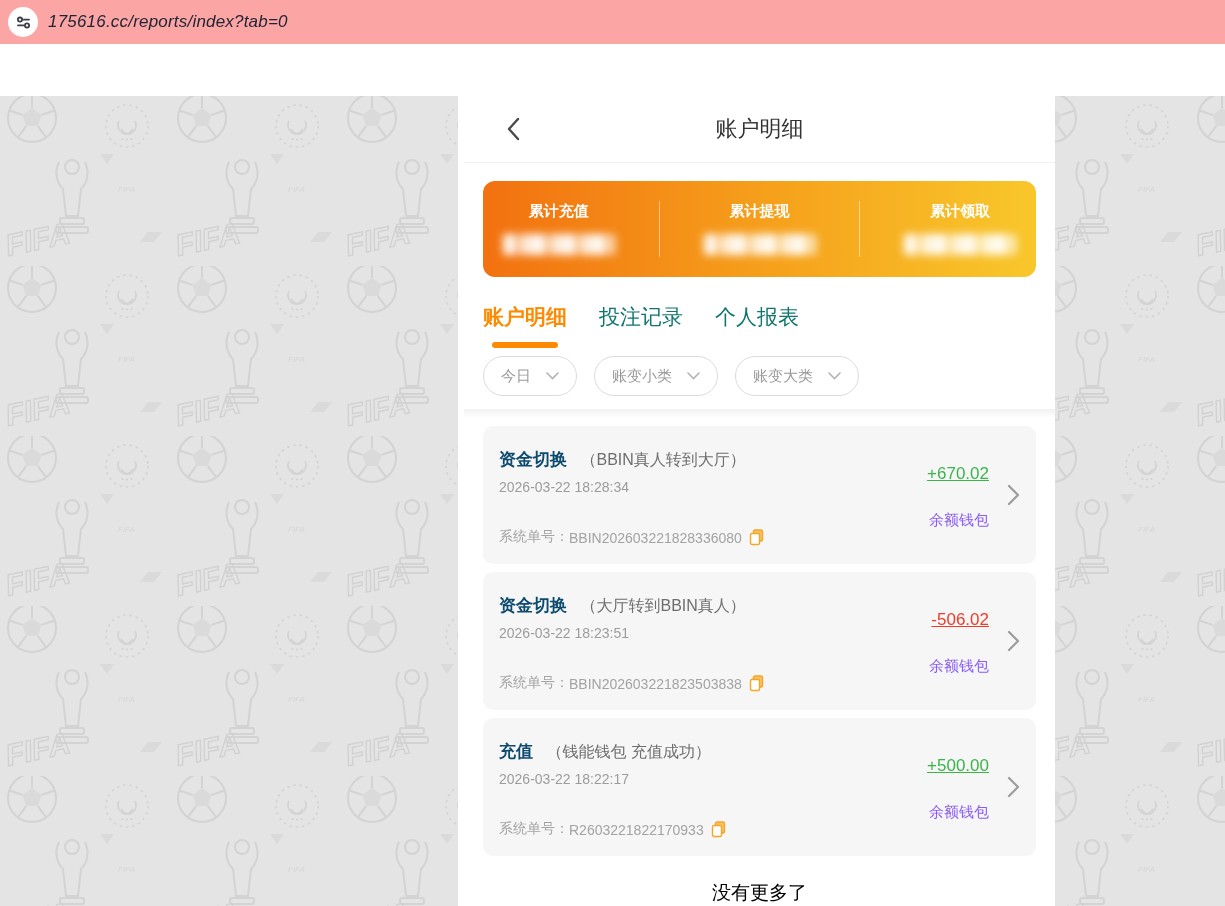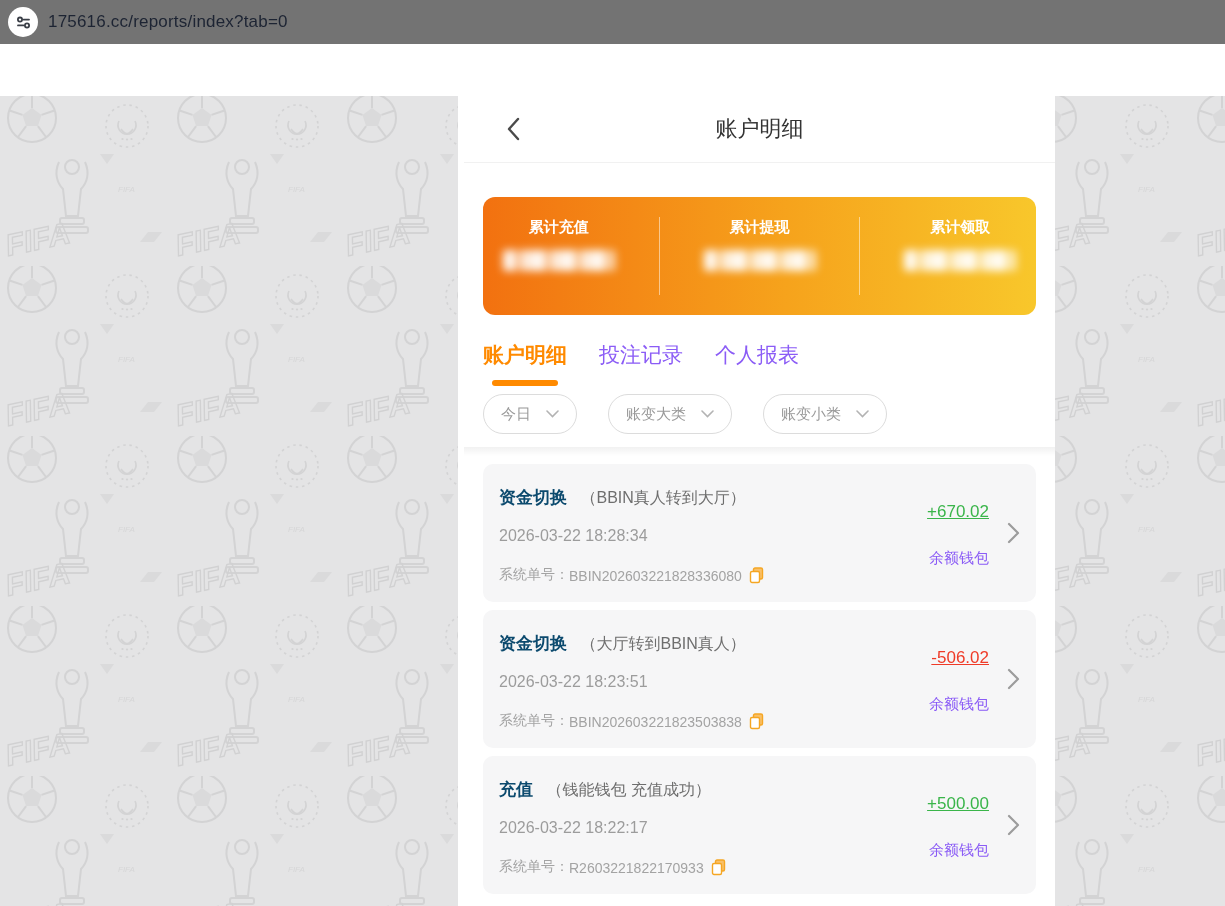"175616.cc/reports/index?tab=0" .browser-bar { background: #737373 -> #fca5a5; font-style: none -> italic }
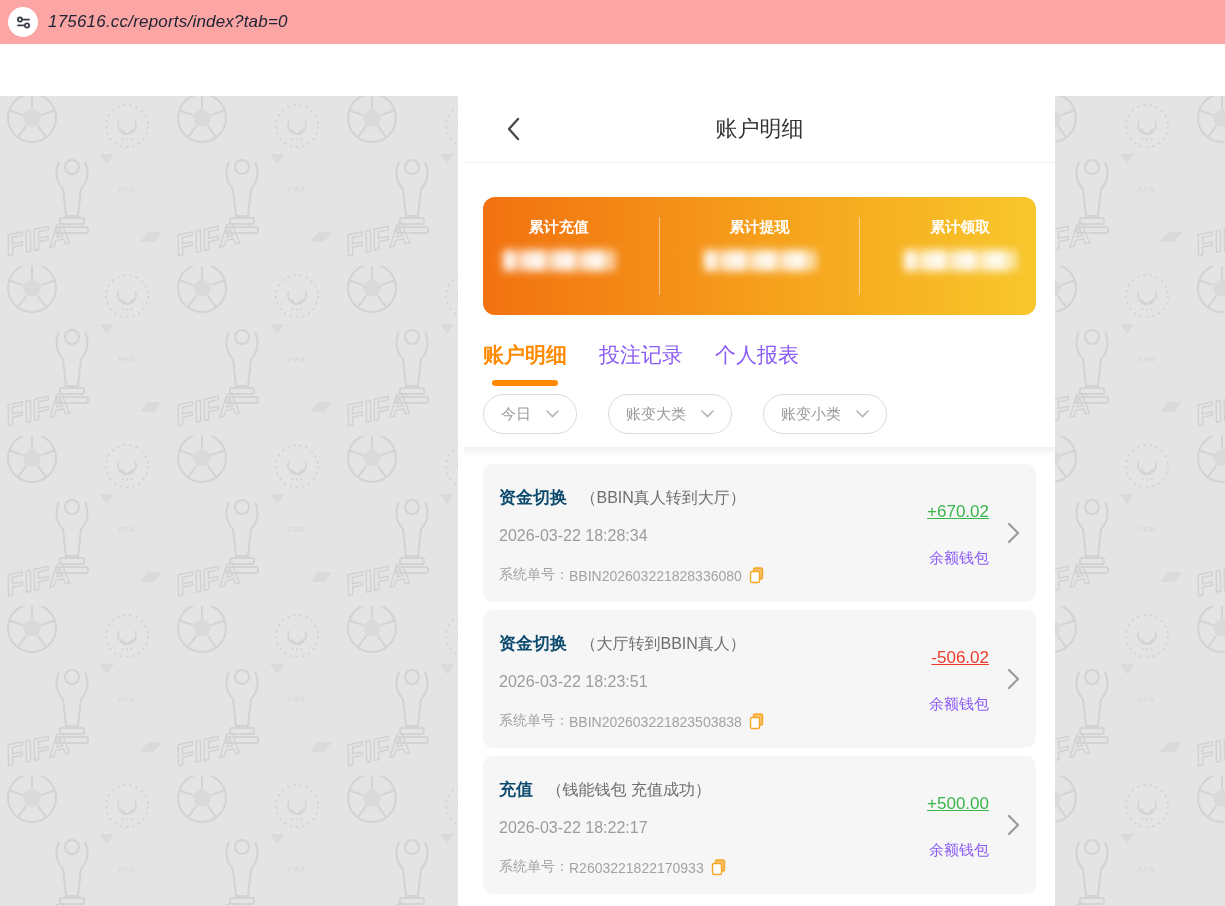"累计充值" .summary-card { height: 118px -> 96px; margin: 34px 19px 0 -> 18px 19px 0 }
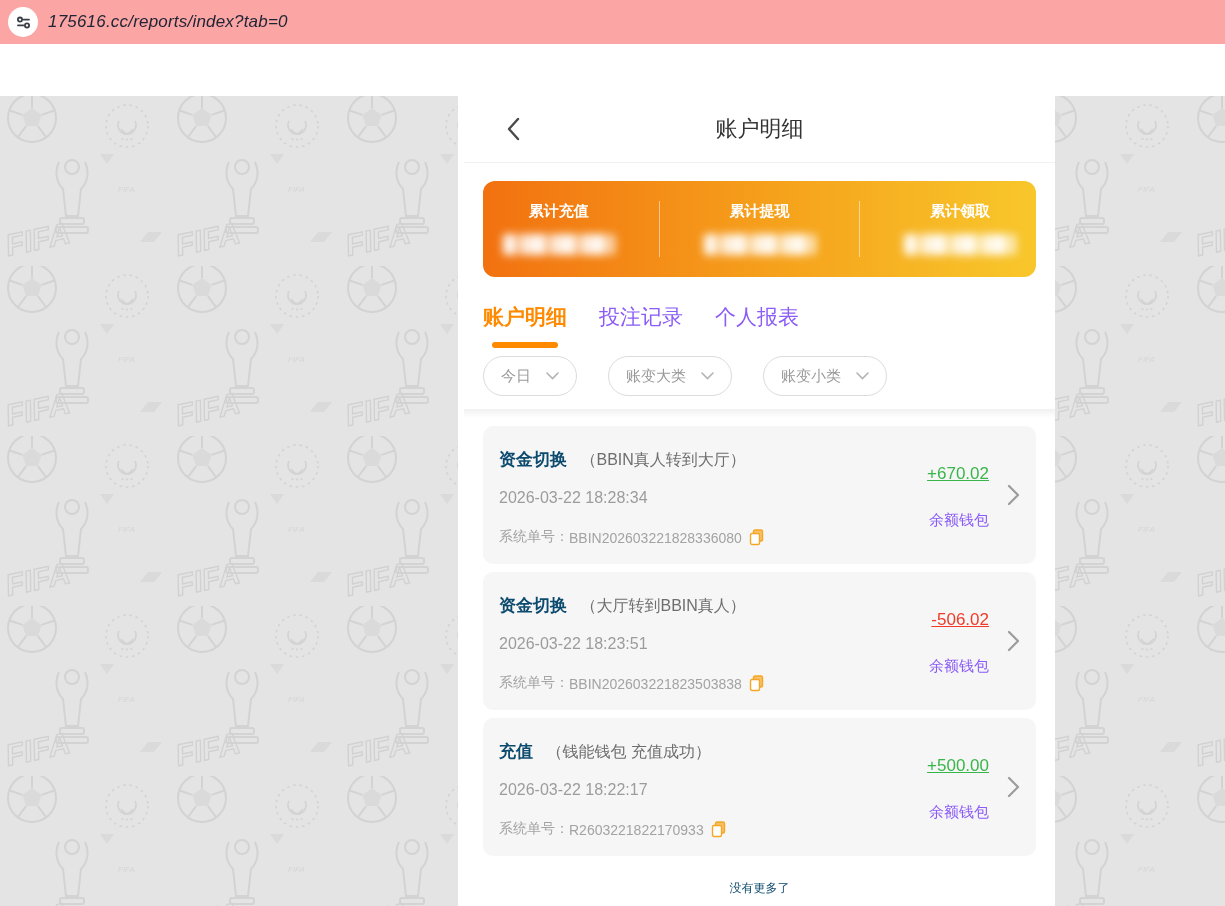"投注记录" .tab { color: #8b5cf6 -> #0f766e }
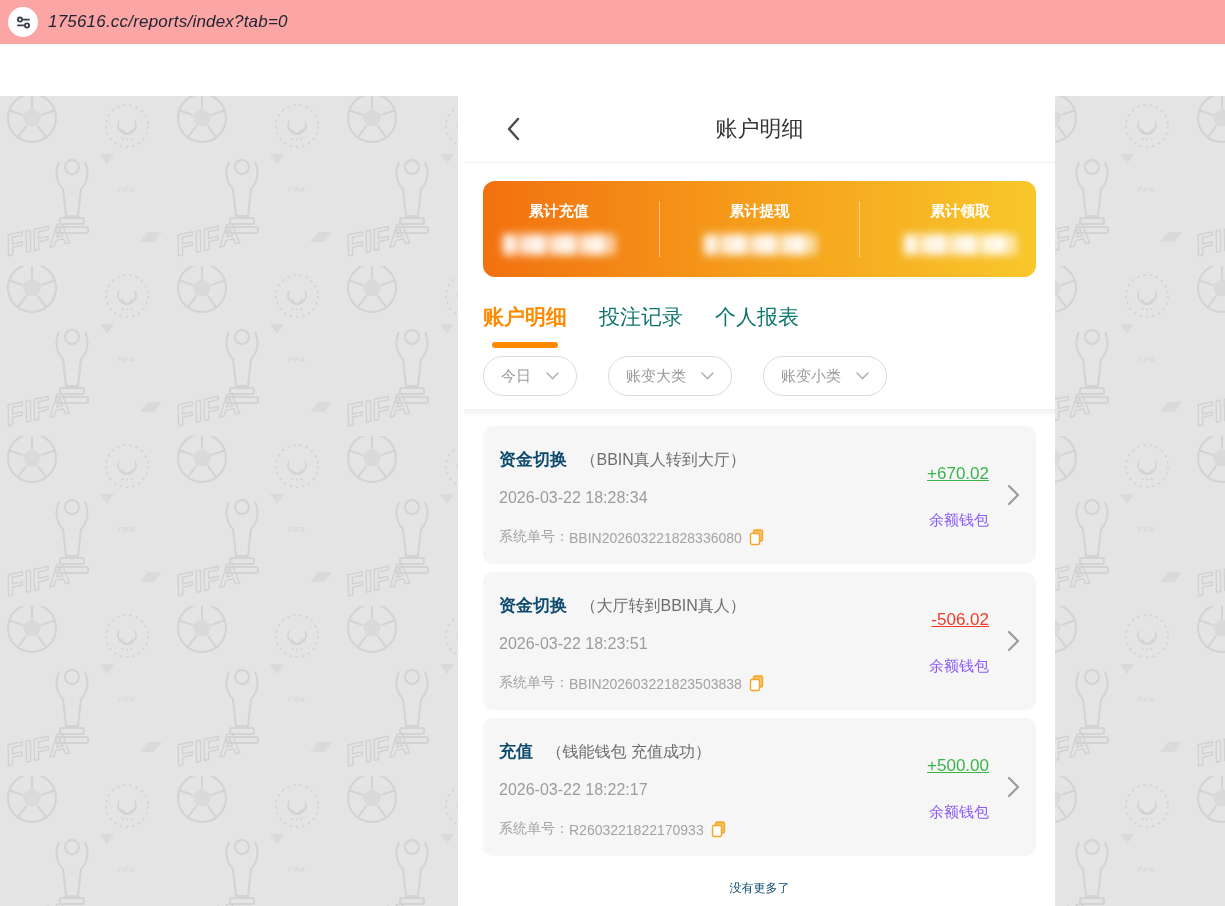"今日" .filters { gap: 31px -> 17px }
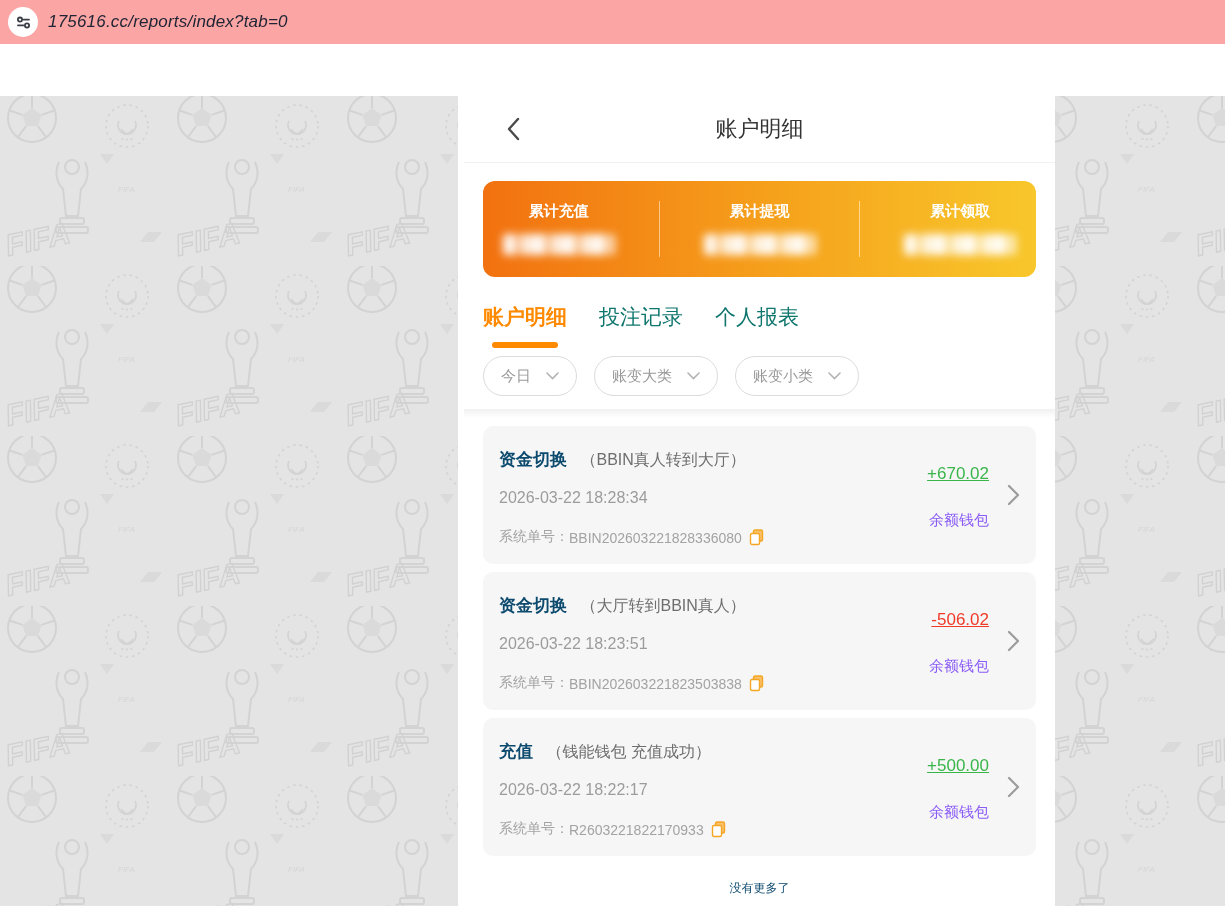"账变大类" div.pill { order: before "账变小类" -> after "账变小类" }
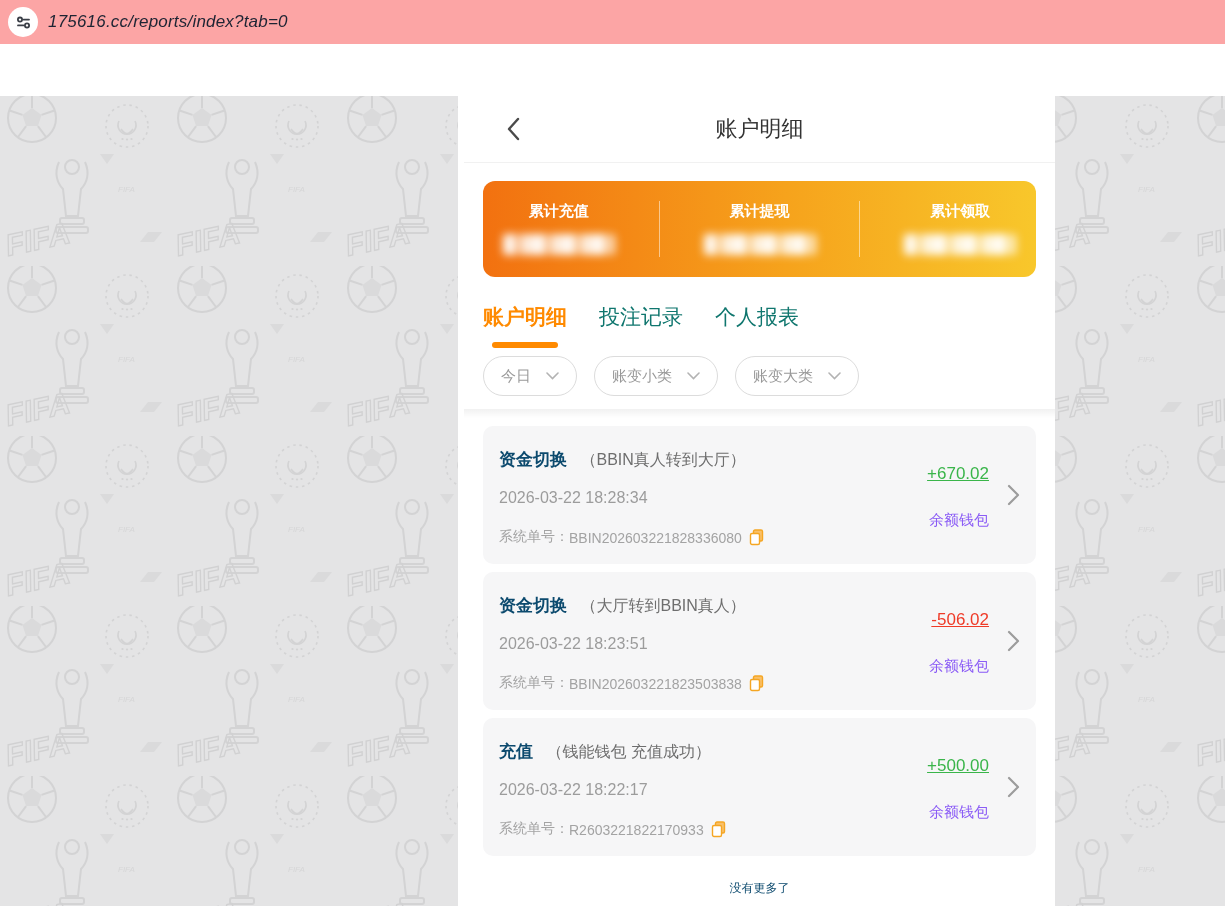"2026-03-22 18:28:34" .txn-date { font-size: 16px -> 14px; top: 63px -> 53px }
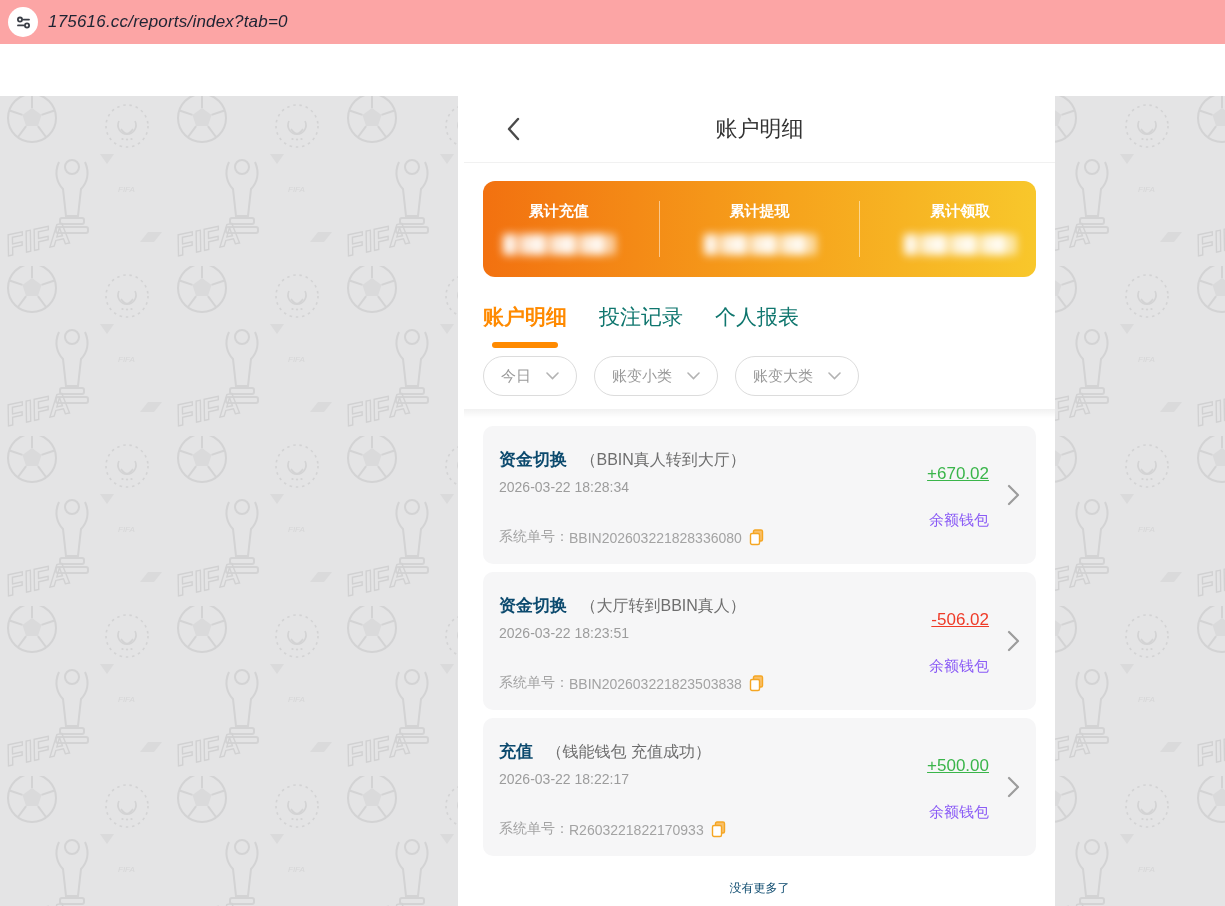"没有更多了" .list-footer { color: #0c4a6e -> #000000; font-size: 12px -> 19px }
